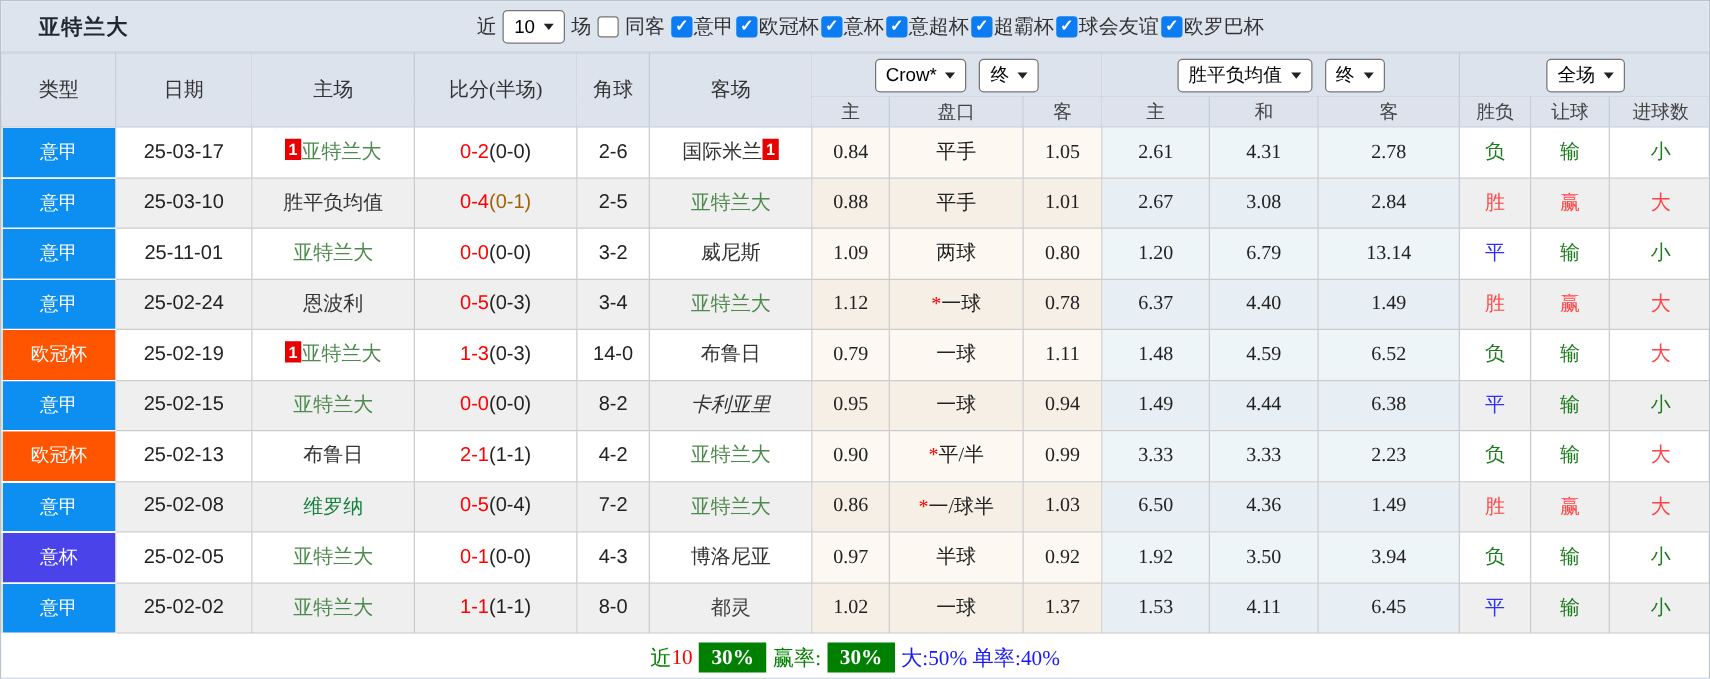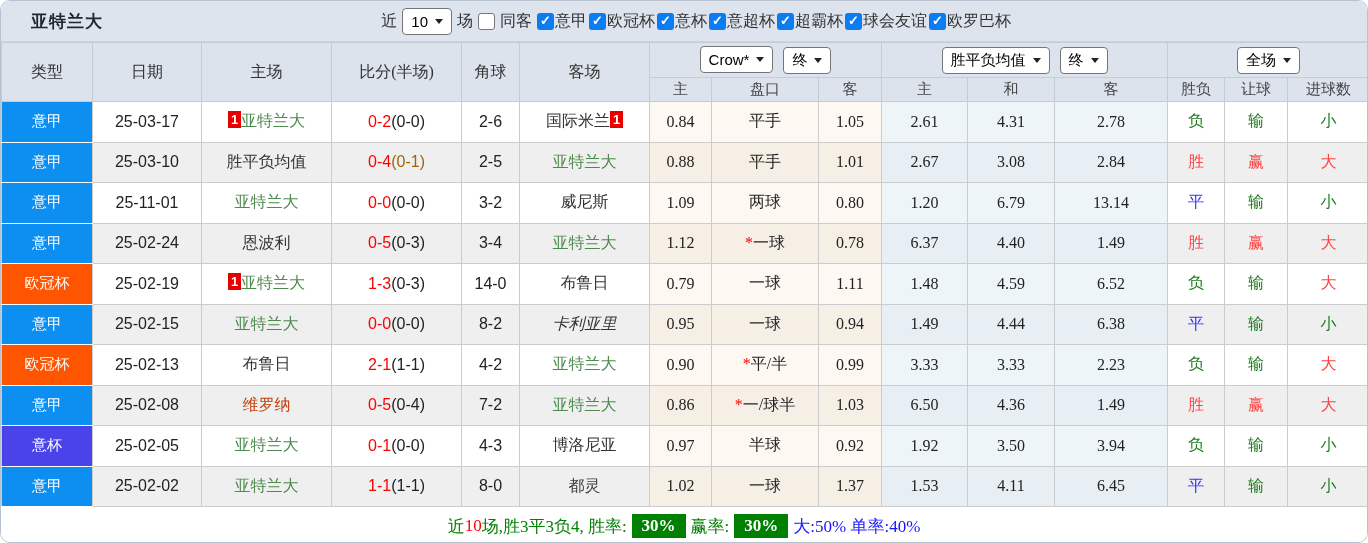"亚特兰大" .panel { border-radius: 10px -> 0 }
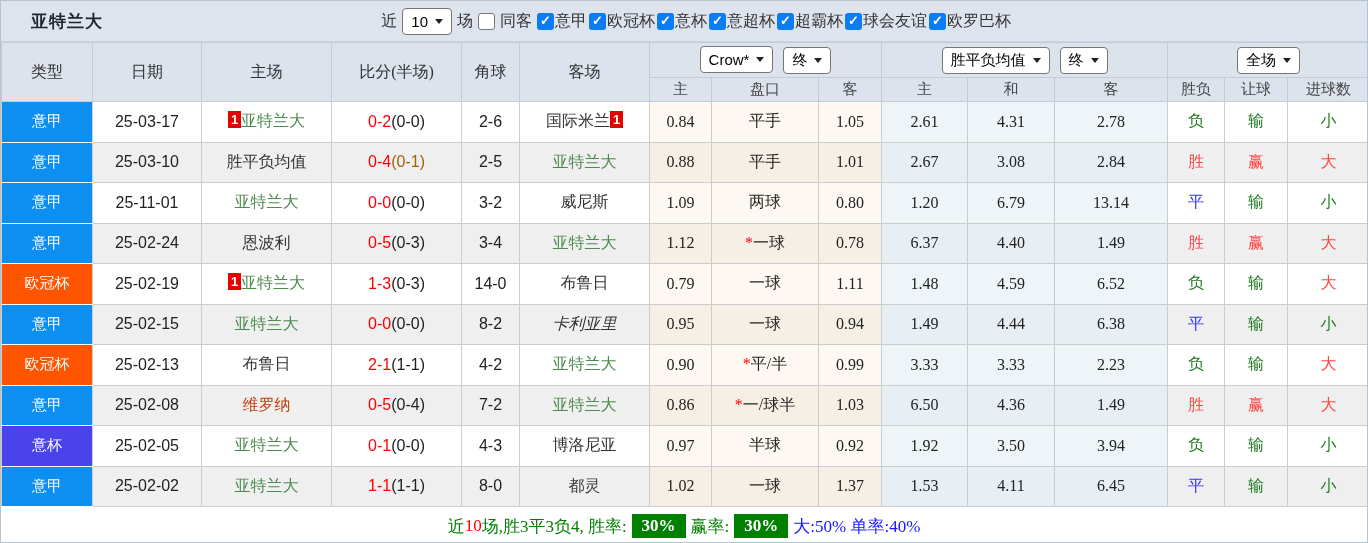"维罗纳" span { color: #c2410c -> #15803d }
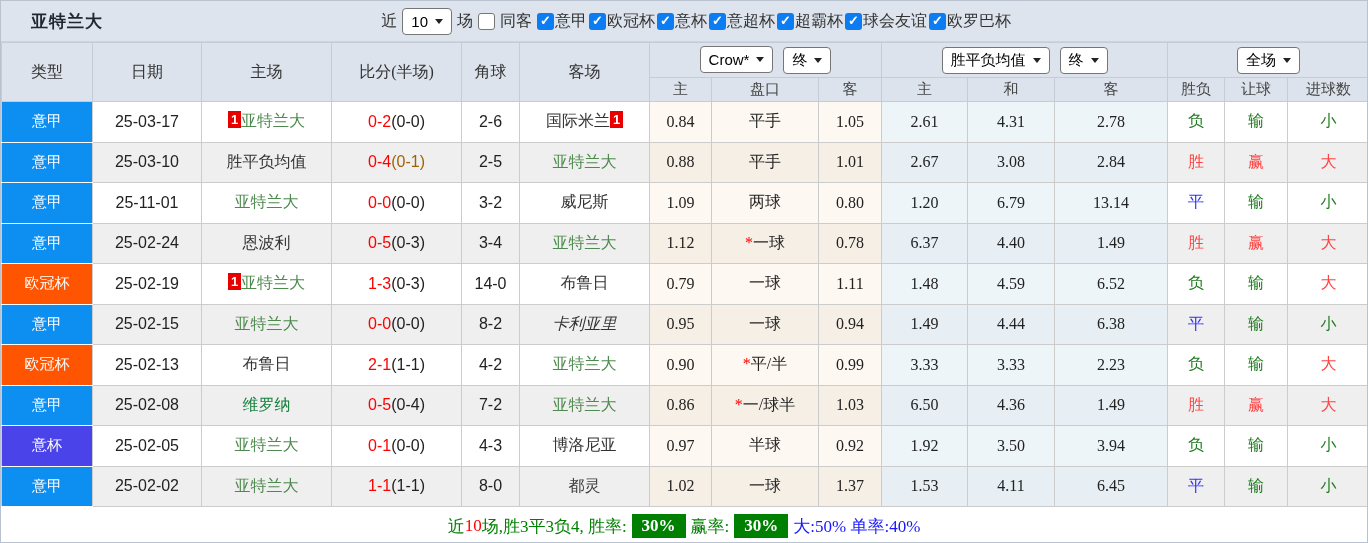"场,胜3平3负4, 胜率:" span.sg { html: <span>场,胜3平3负4, 胜率:</span> -> none }
